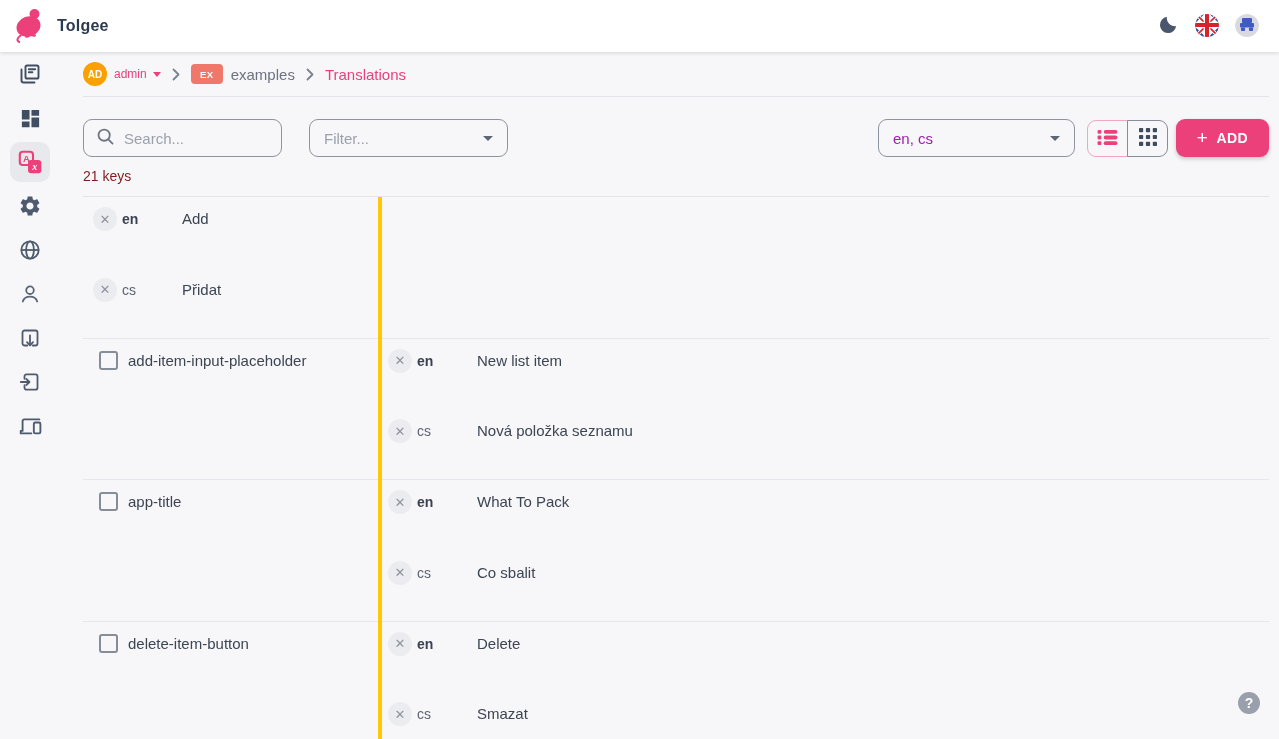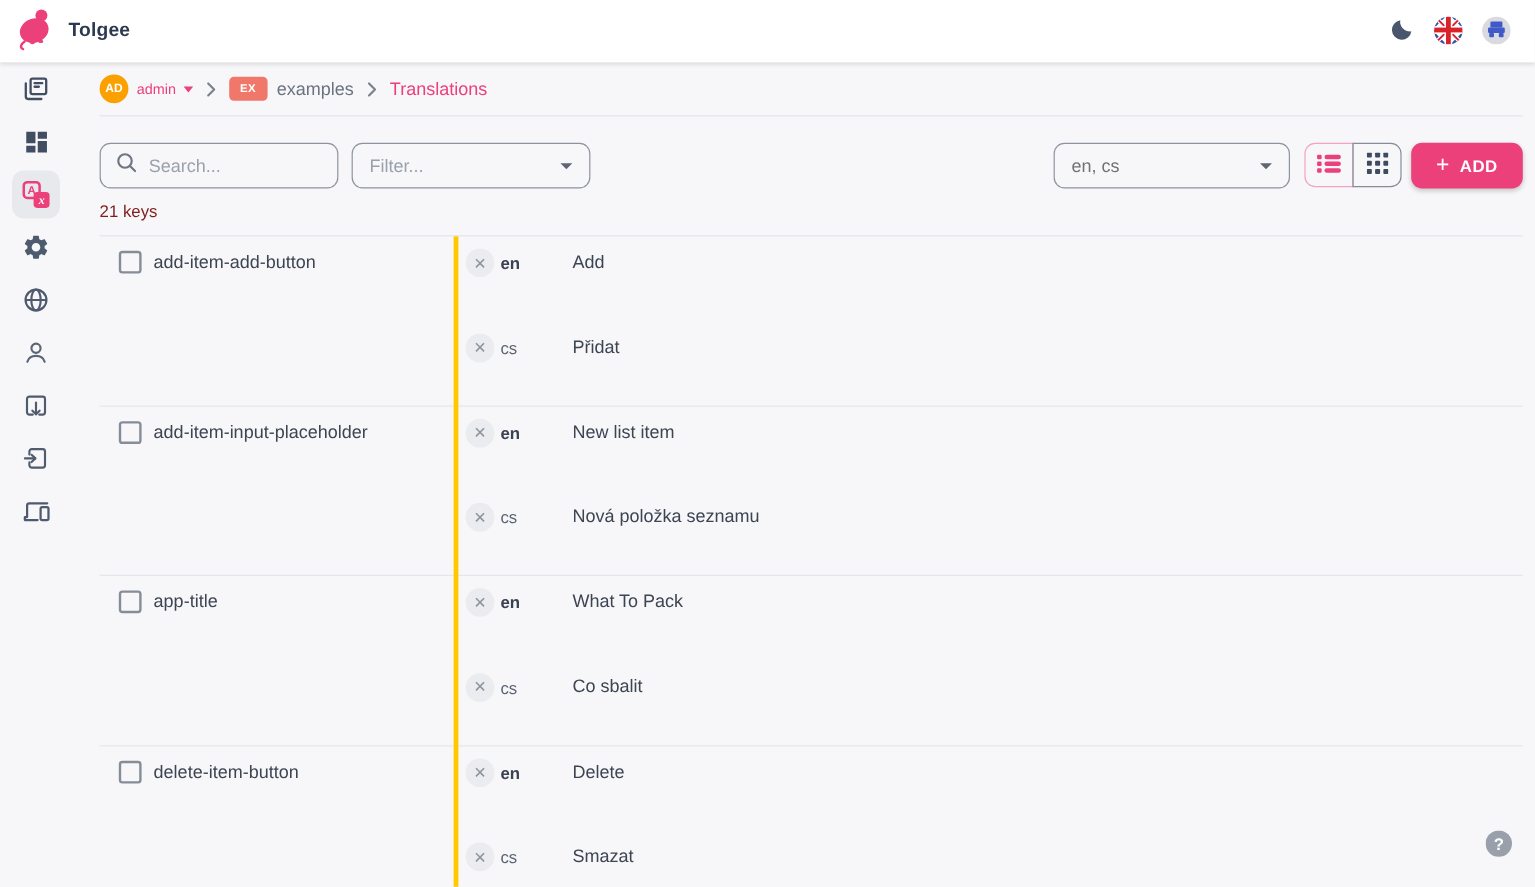"Search..." .toolbar { align-items: flex-start -> flex-end }
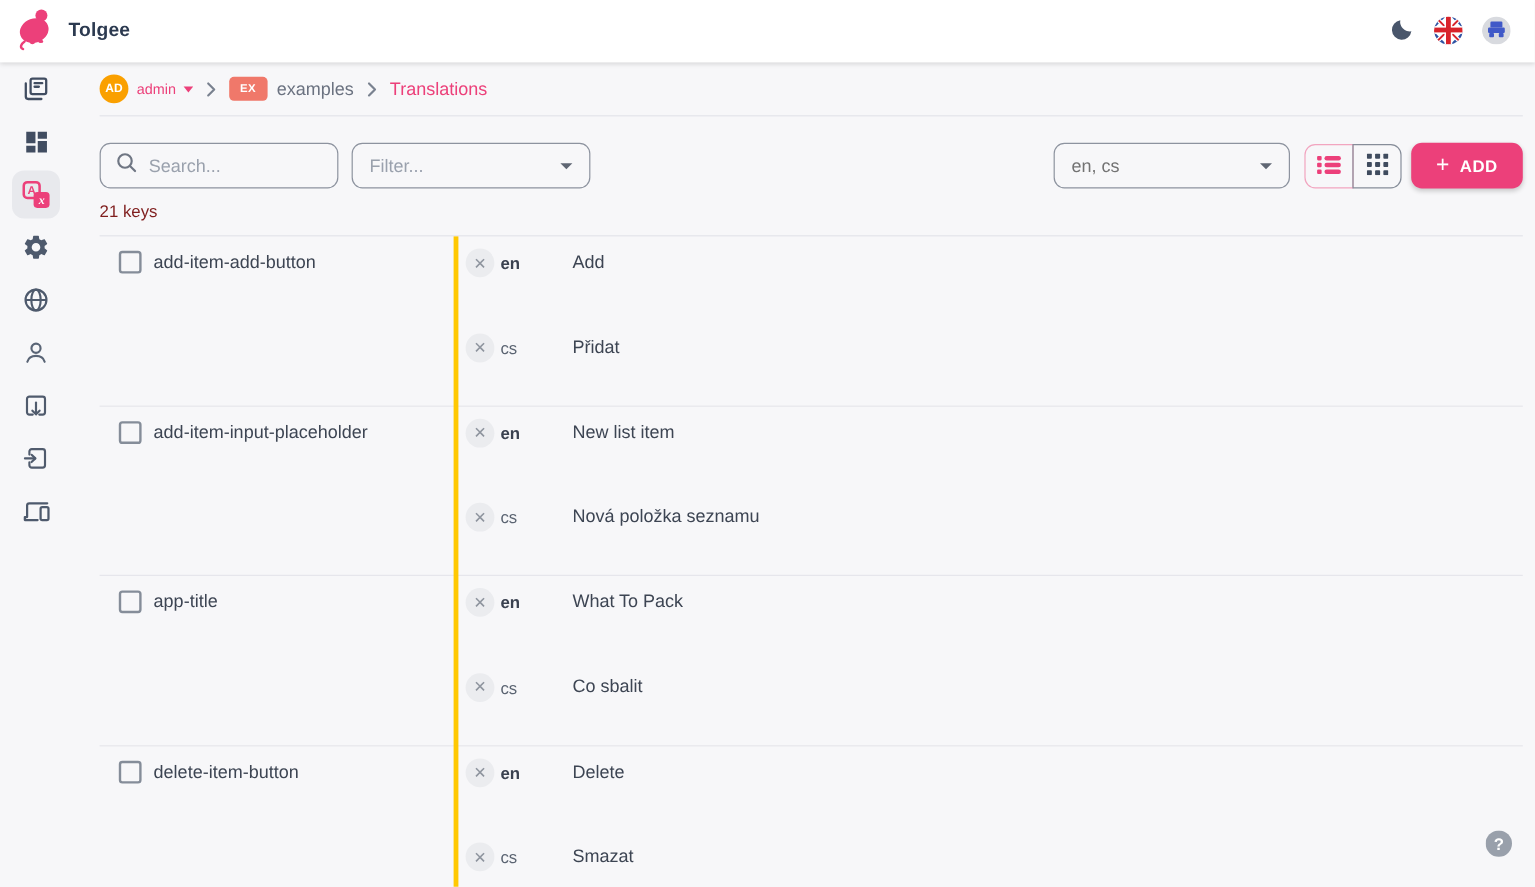"Filter..." div.outl { margin-left: 11px -> 27px }
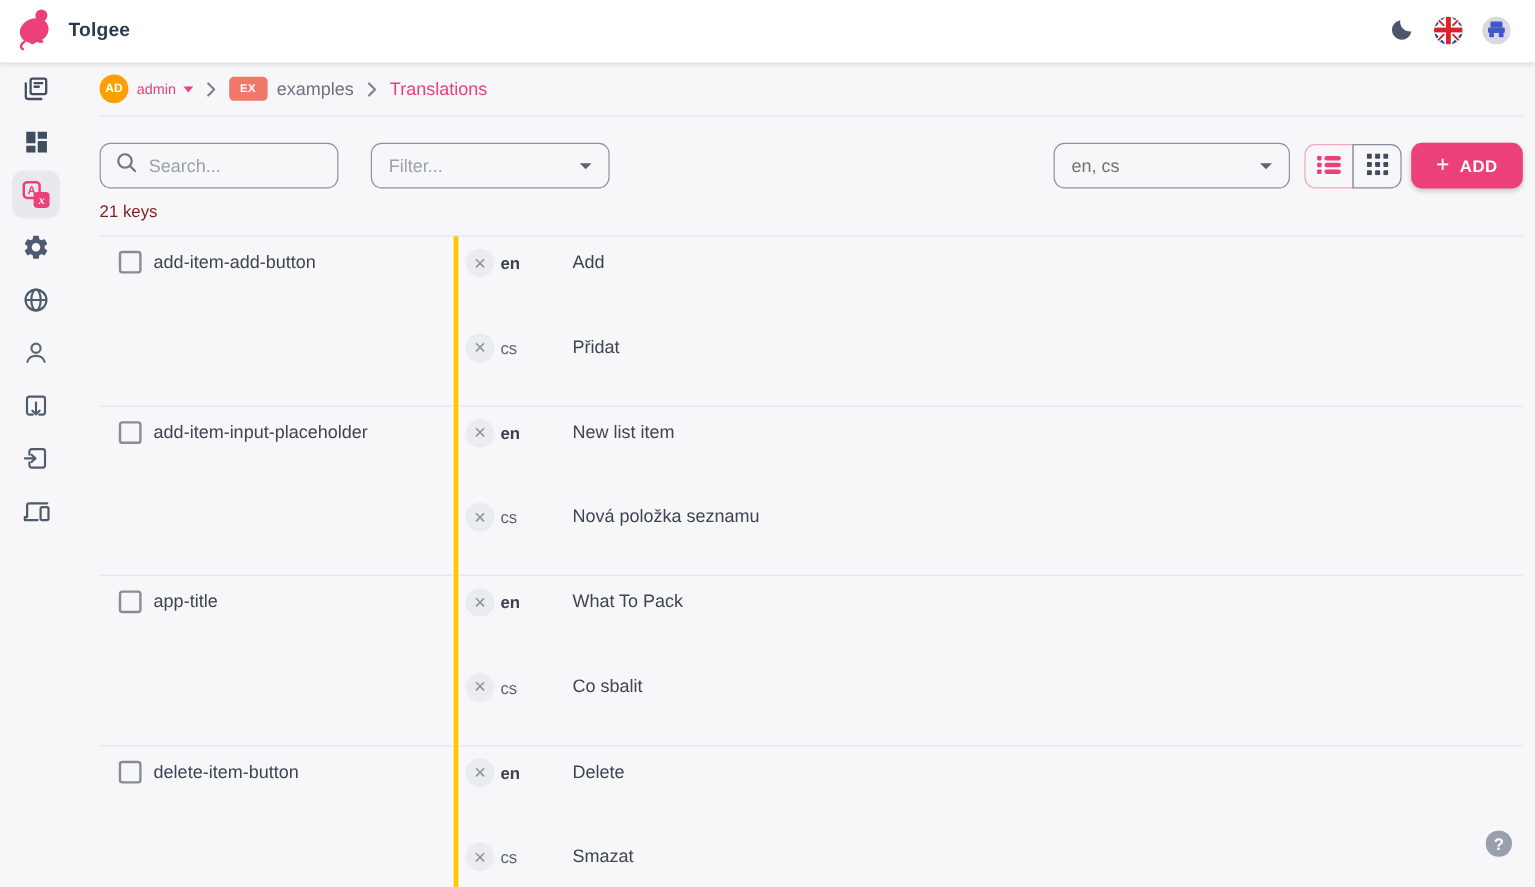"en, cs" .lang-select { color: #737373 -> #a21caf }
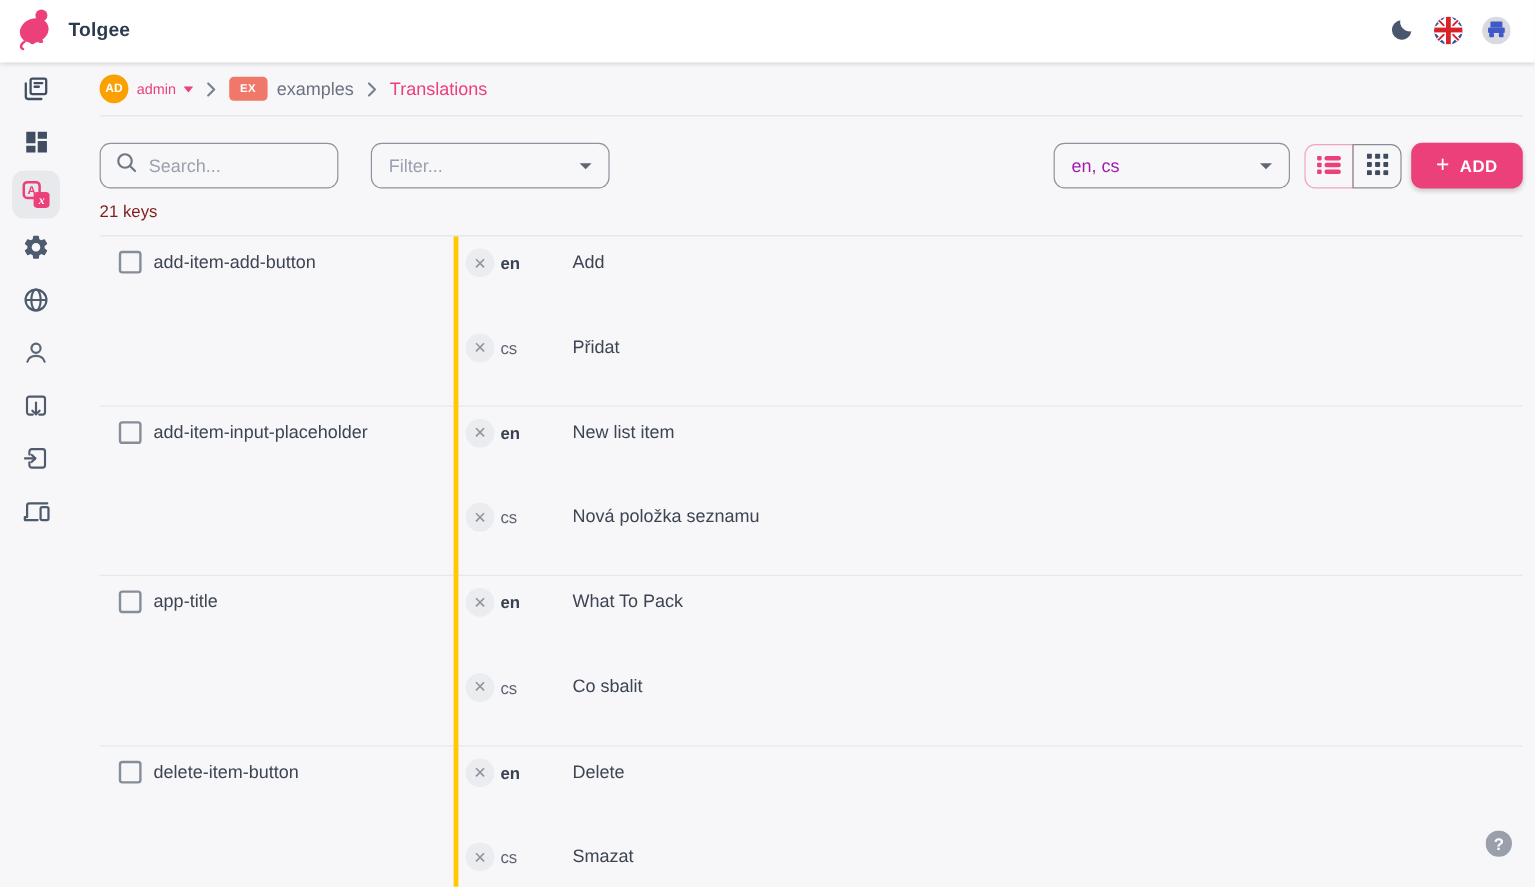"add-item-add-button" div.key-cell { html: <div> <span></span> <span>add-item-add-button</span> </div> -> none }
